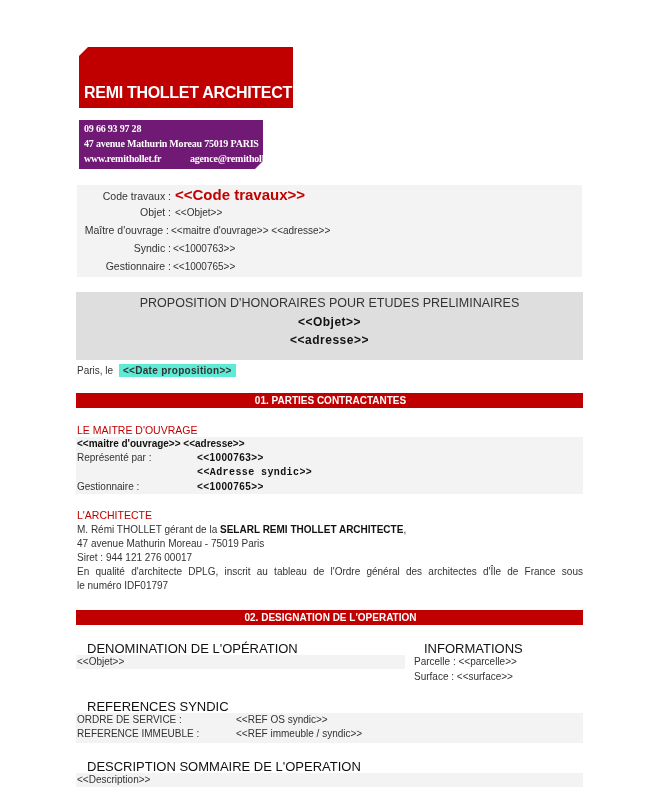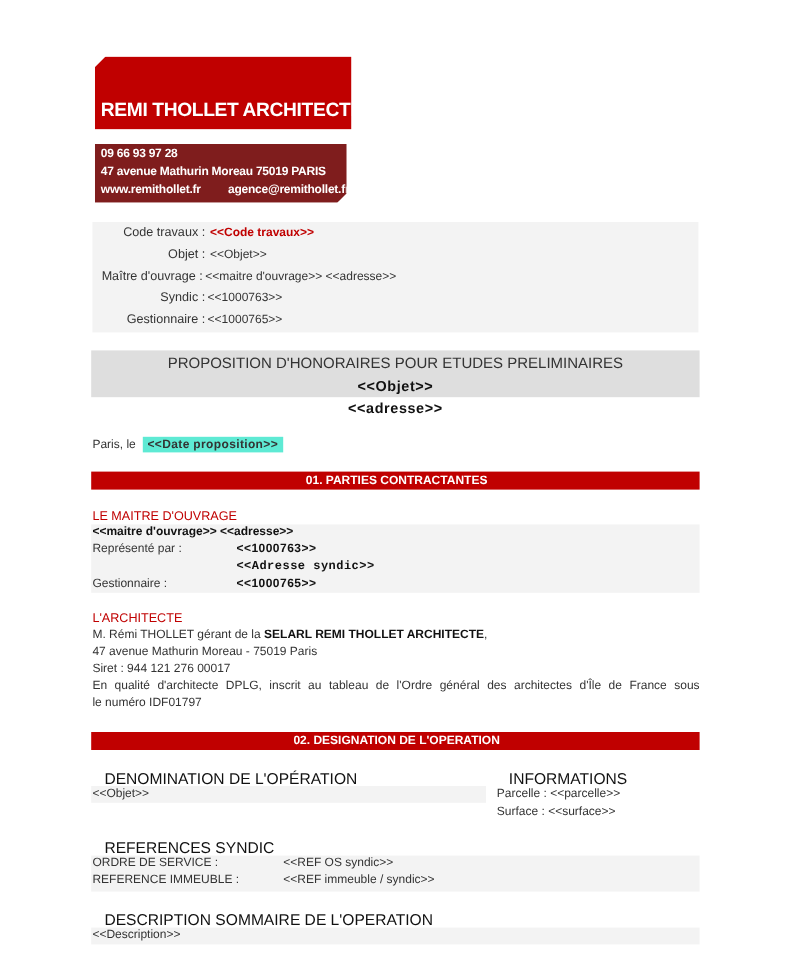"09 66 93 97 28" .logo-bot { background: #7f1d1d -> #701a75; font-family: none -> Liberation Serif, serif; width: 210px -> 184px }
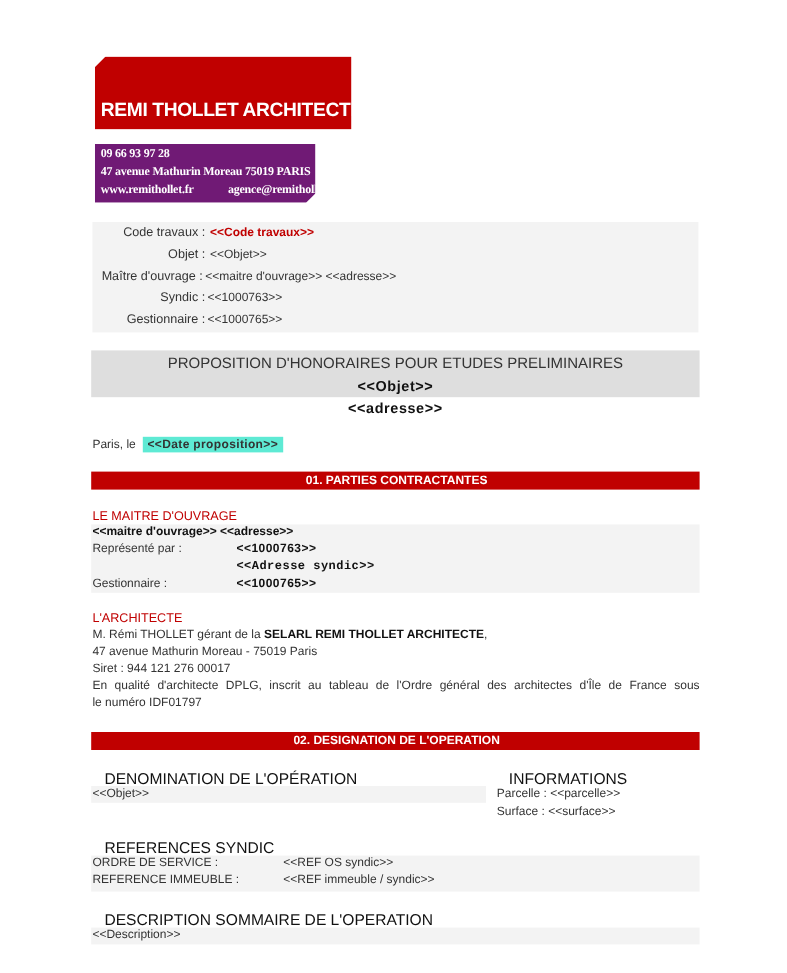"<<Code travaux>>" .sum-val.red { font-size: 10px -> 15px }
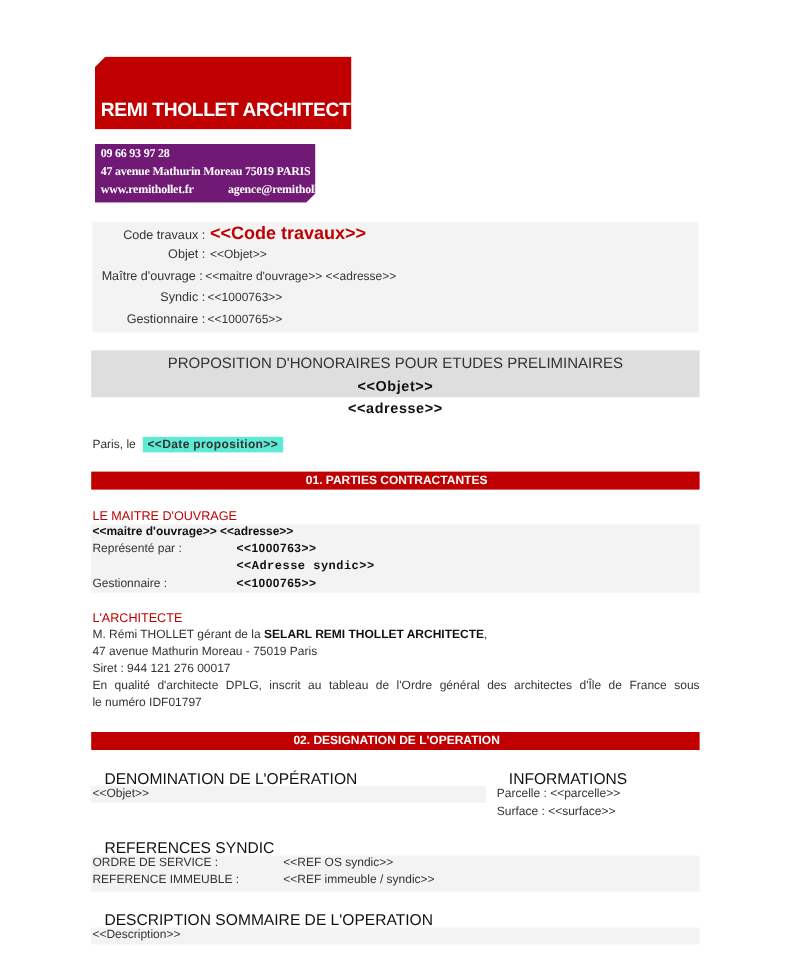"PROPOSITION D'HONORAIRES POUR ETUDES" .titlebox { height: 39px -> 68px }
